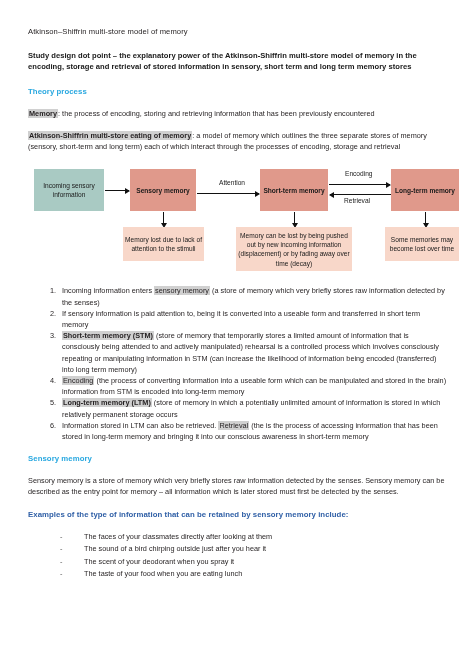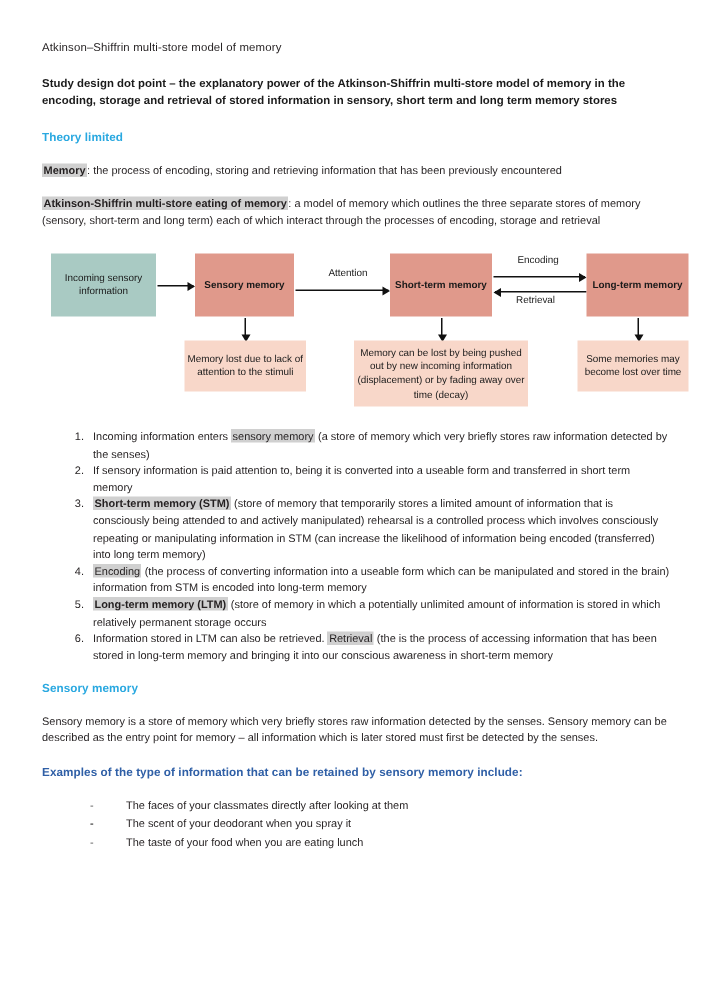"Theory limited" h2.section-heading { text: limited -> process }
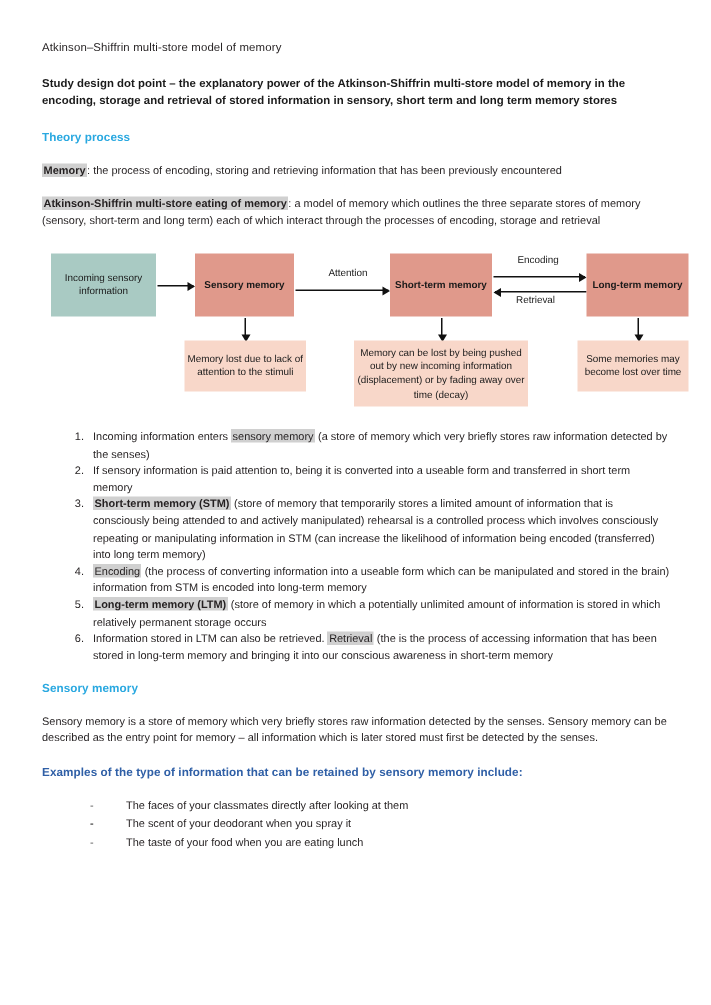"The sound of a bird" span { html: none -> <span>The sound of a bird chirping outside just after you hear it</span> }
